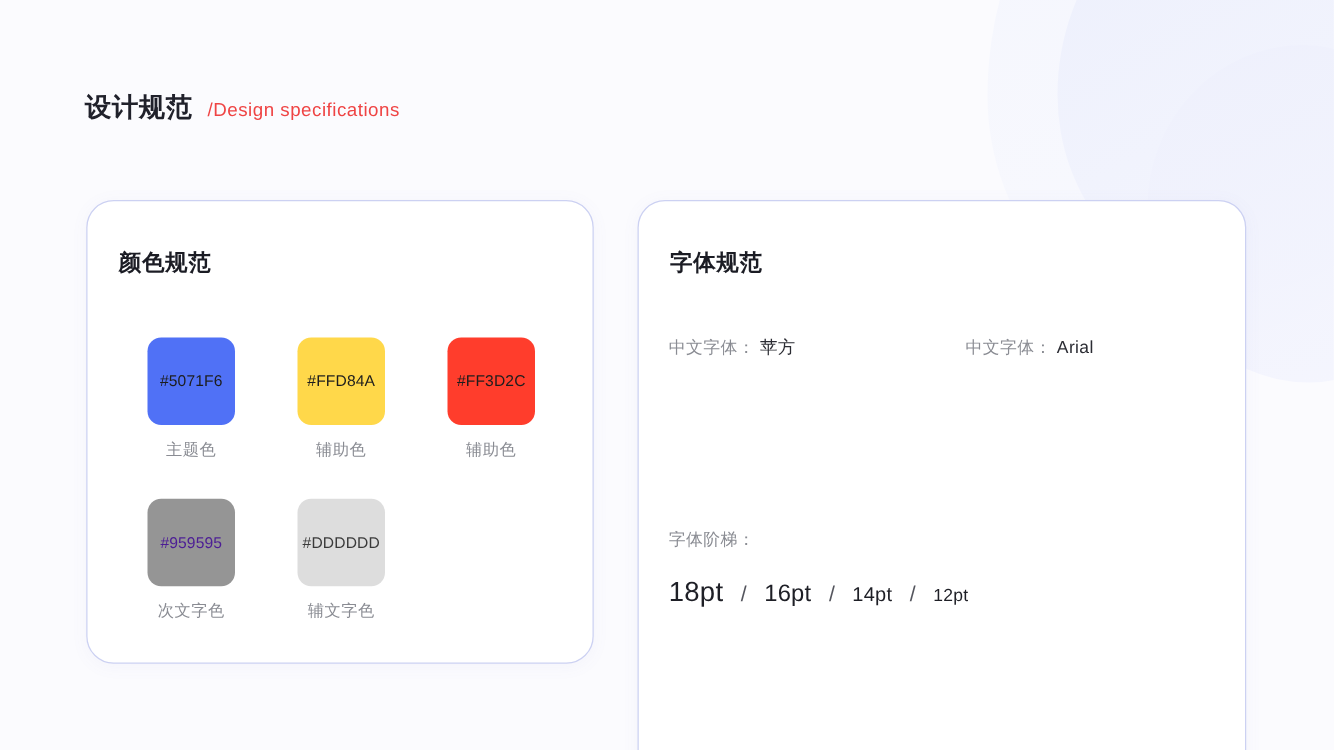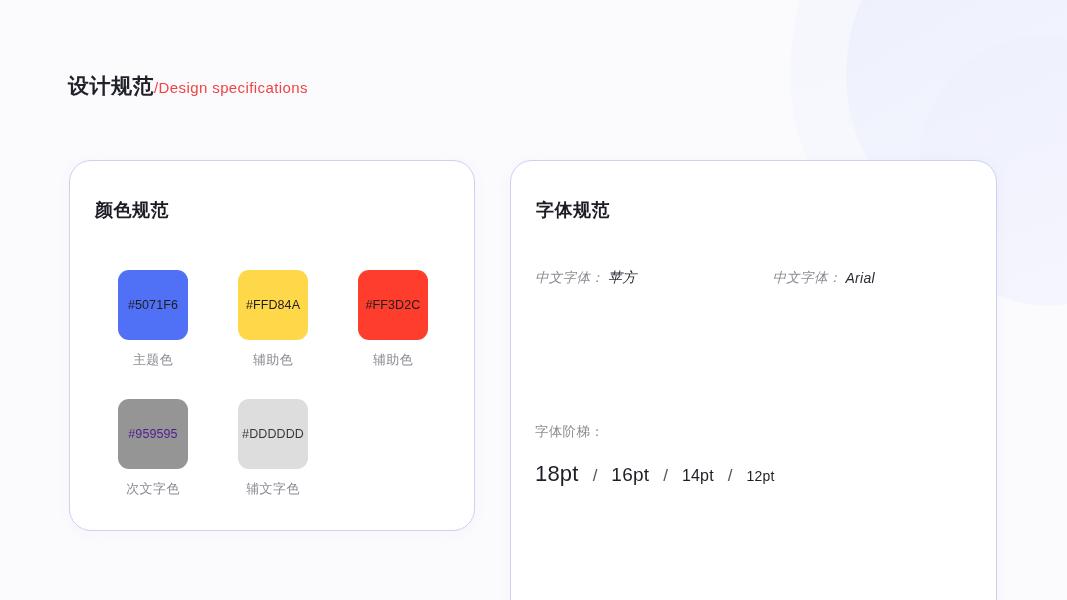"设计规范" .page-header { gap: 0 -> 12px }
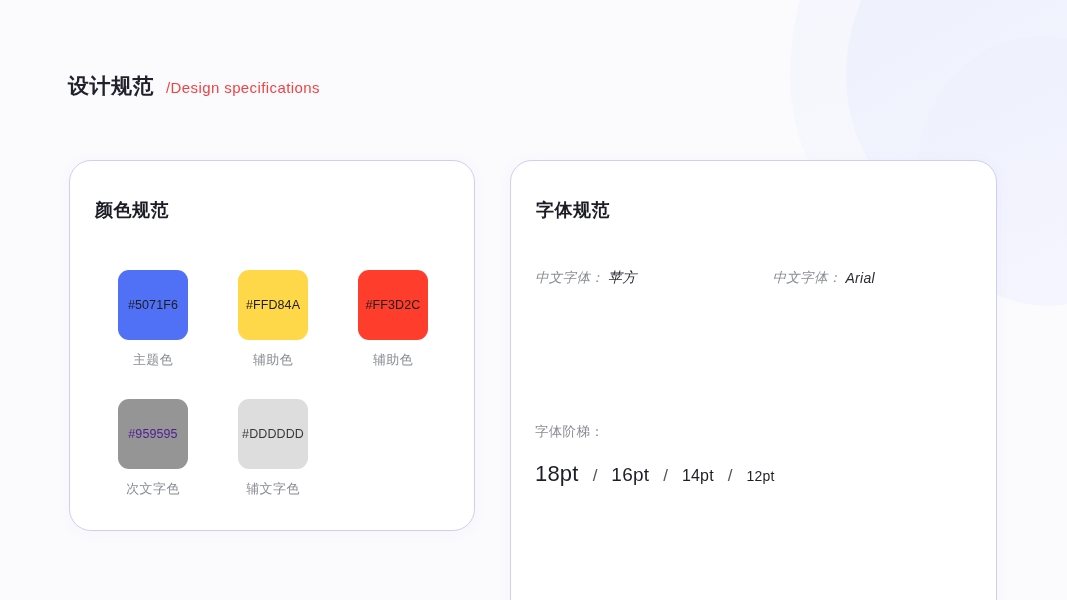"中文字体：" .font-item { align-items: center -> flex-start; font-style: italic -> none }
